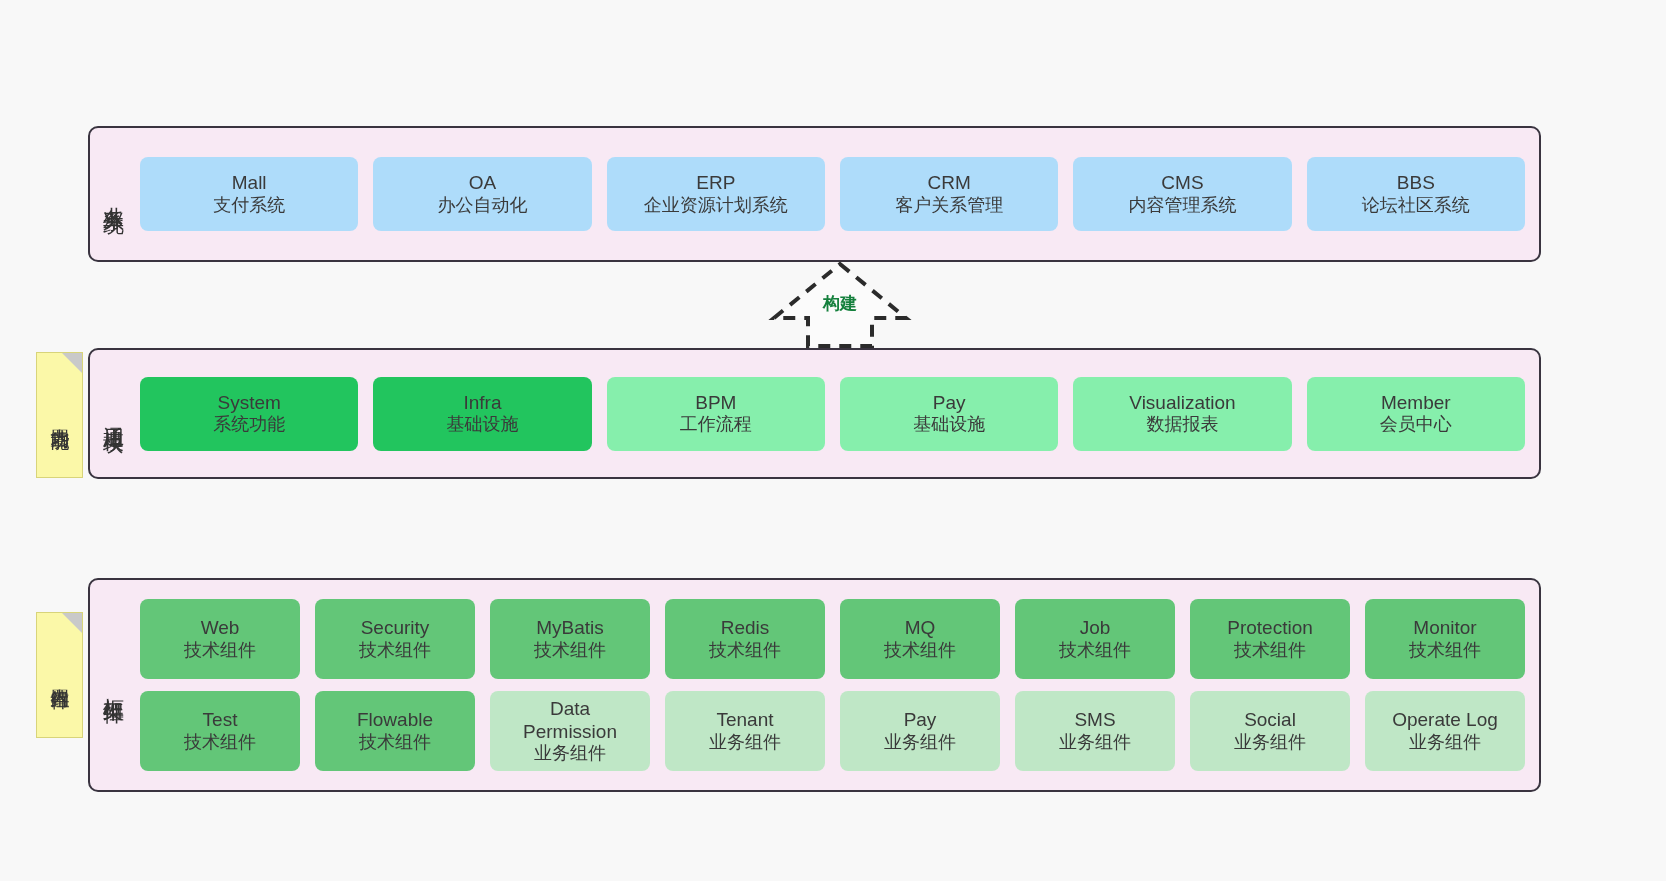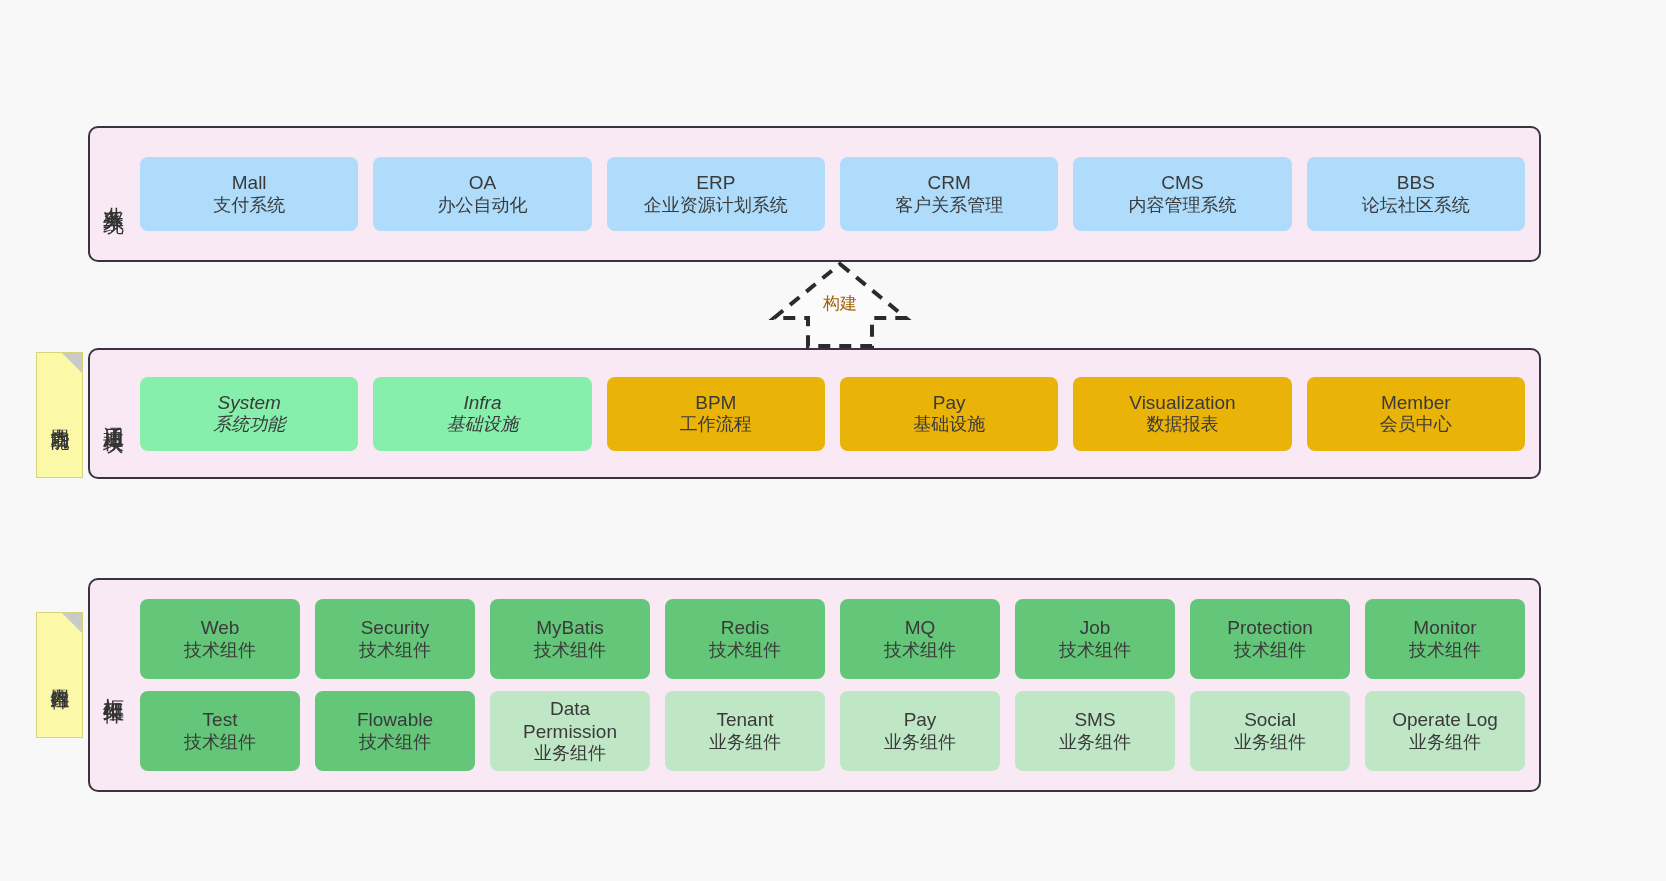"构建" .arrow-label { color: #a16207 -> #15803d; font-weight: none -> bold }
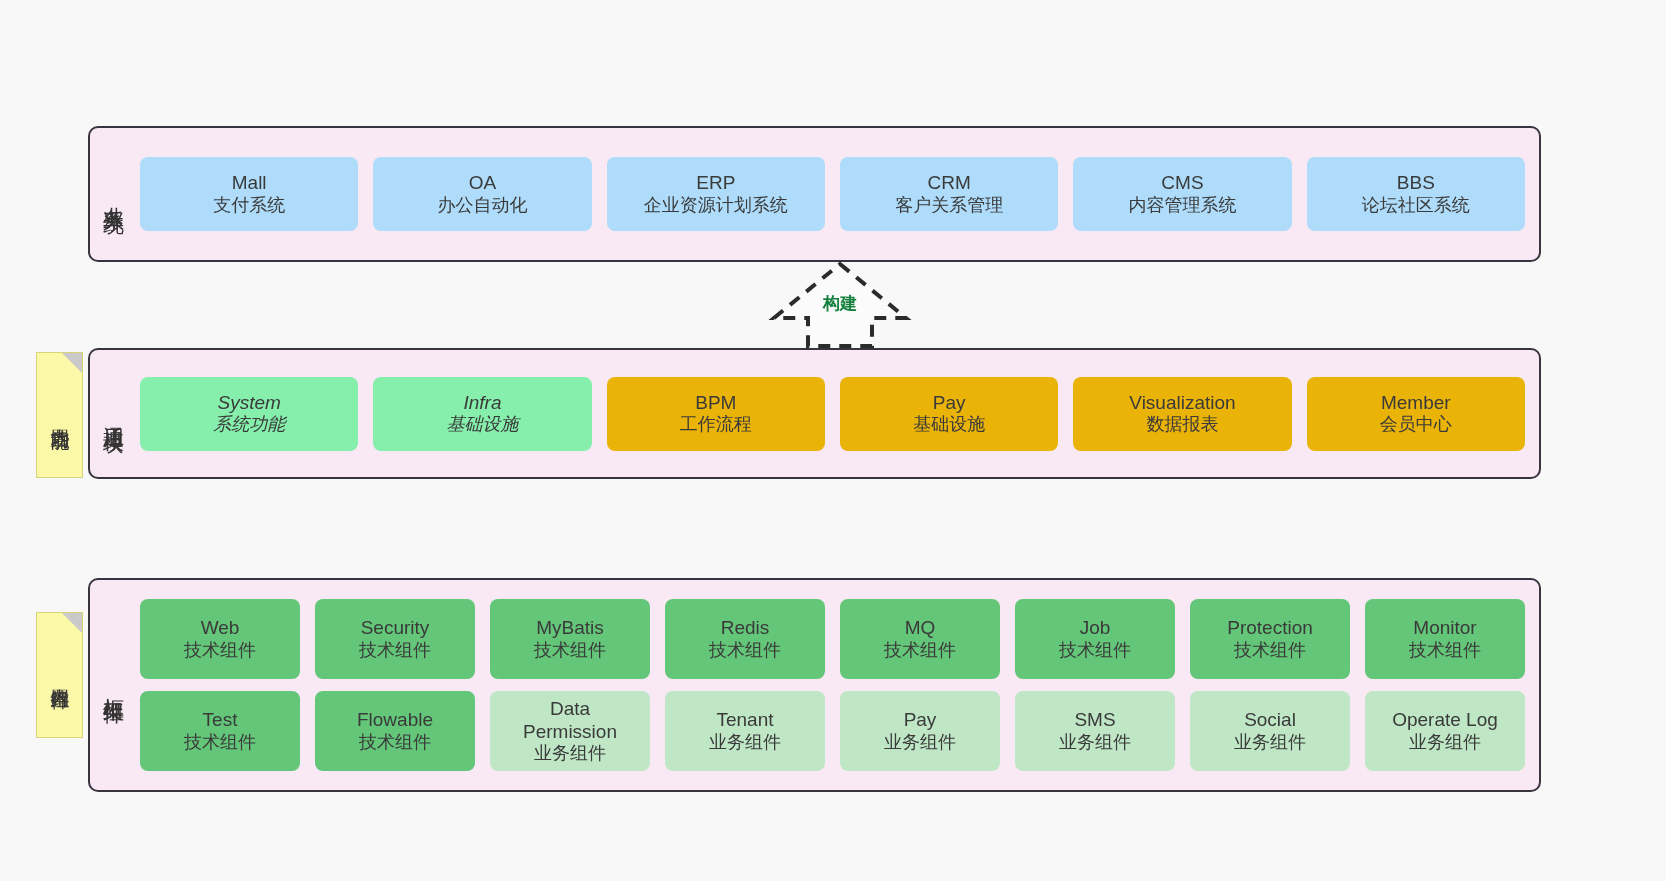"System" .c-red { background: #86efac -> #22c55e; font-style: italic -> none }
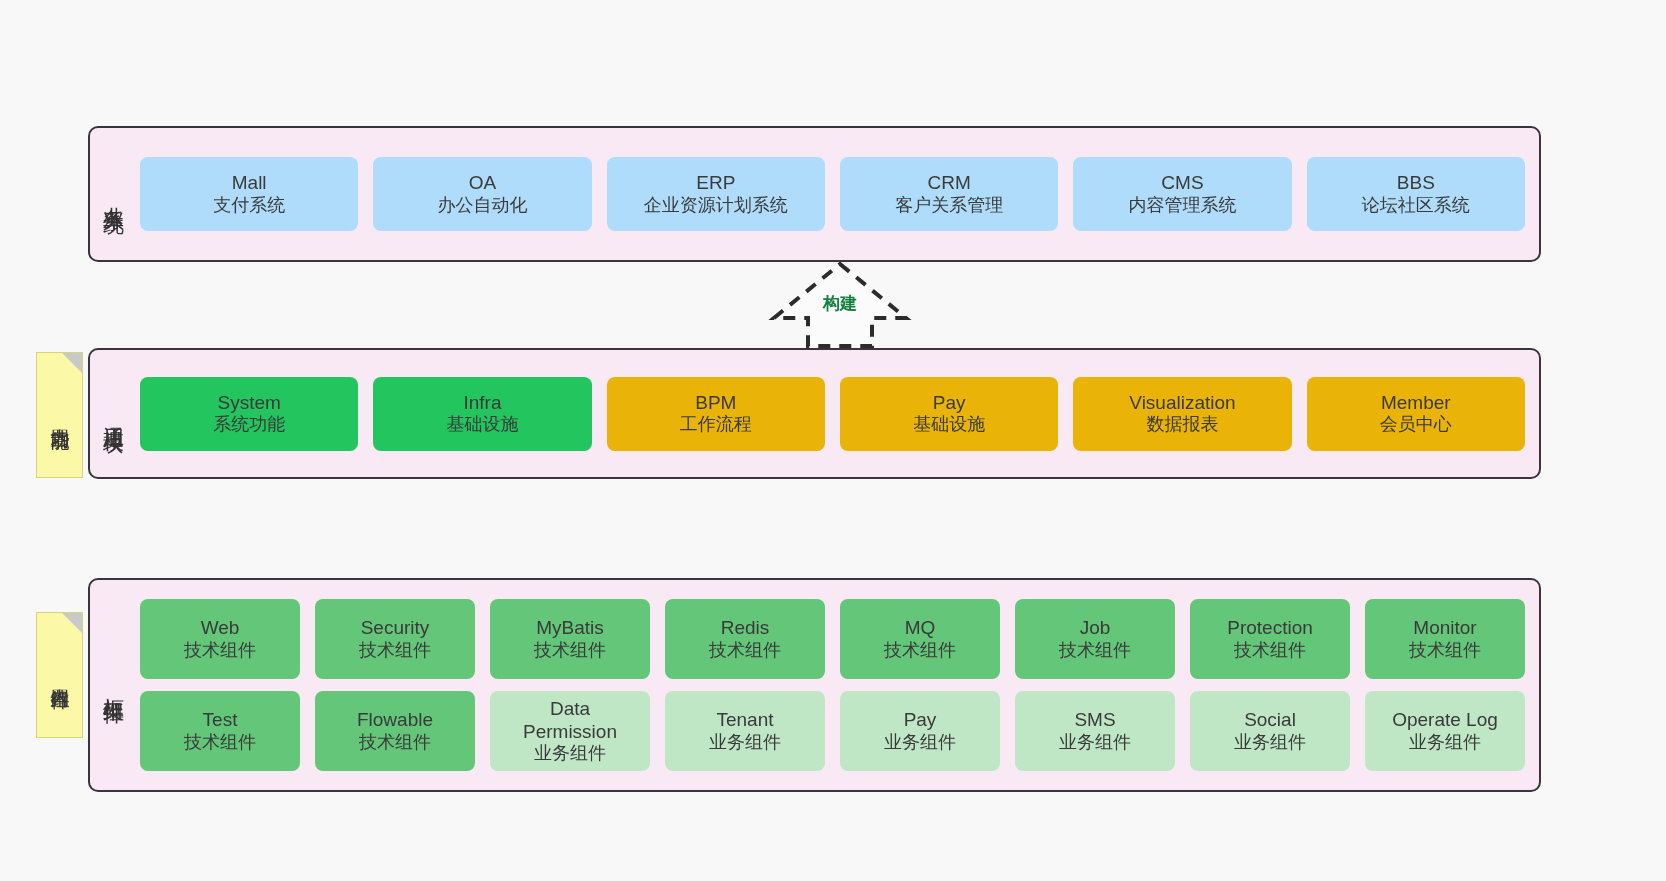"BPM" .c-pink { background: #eab308 -> #86efac }
